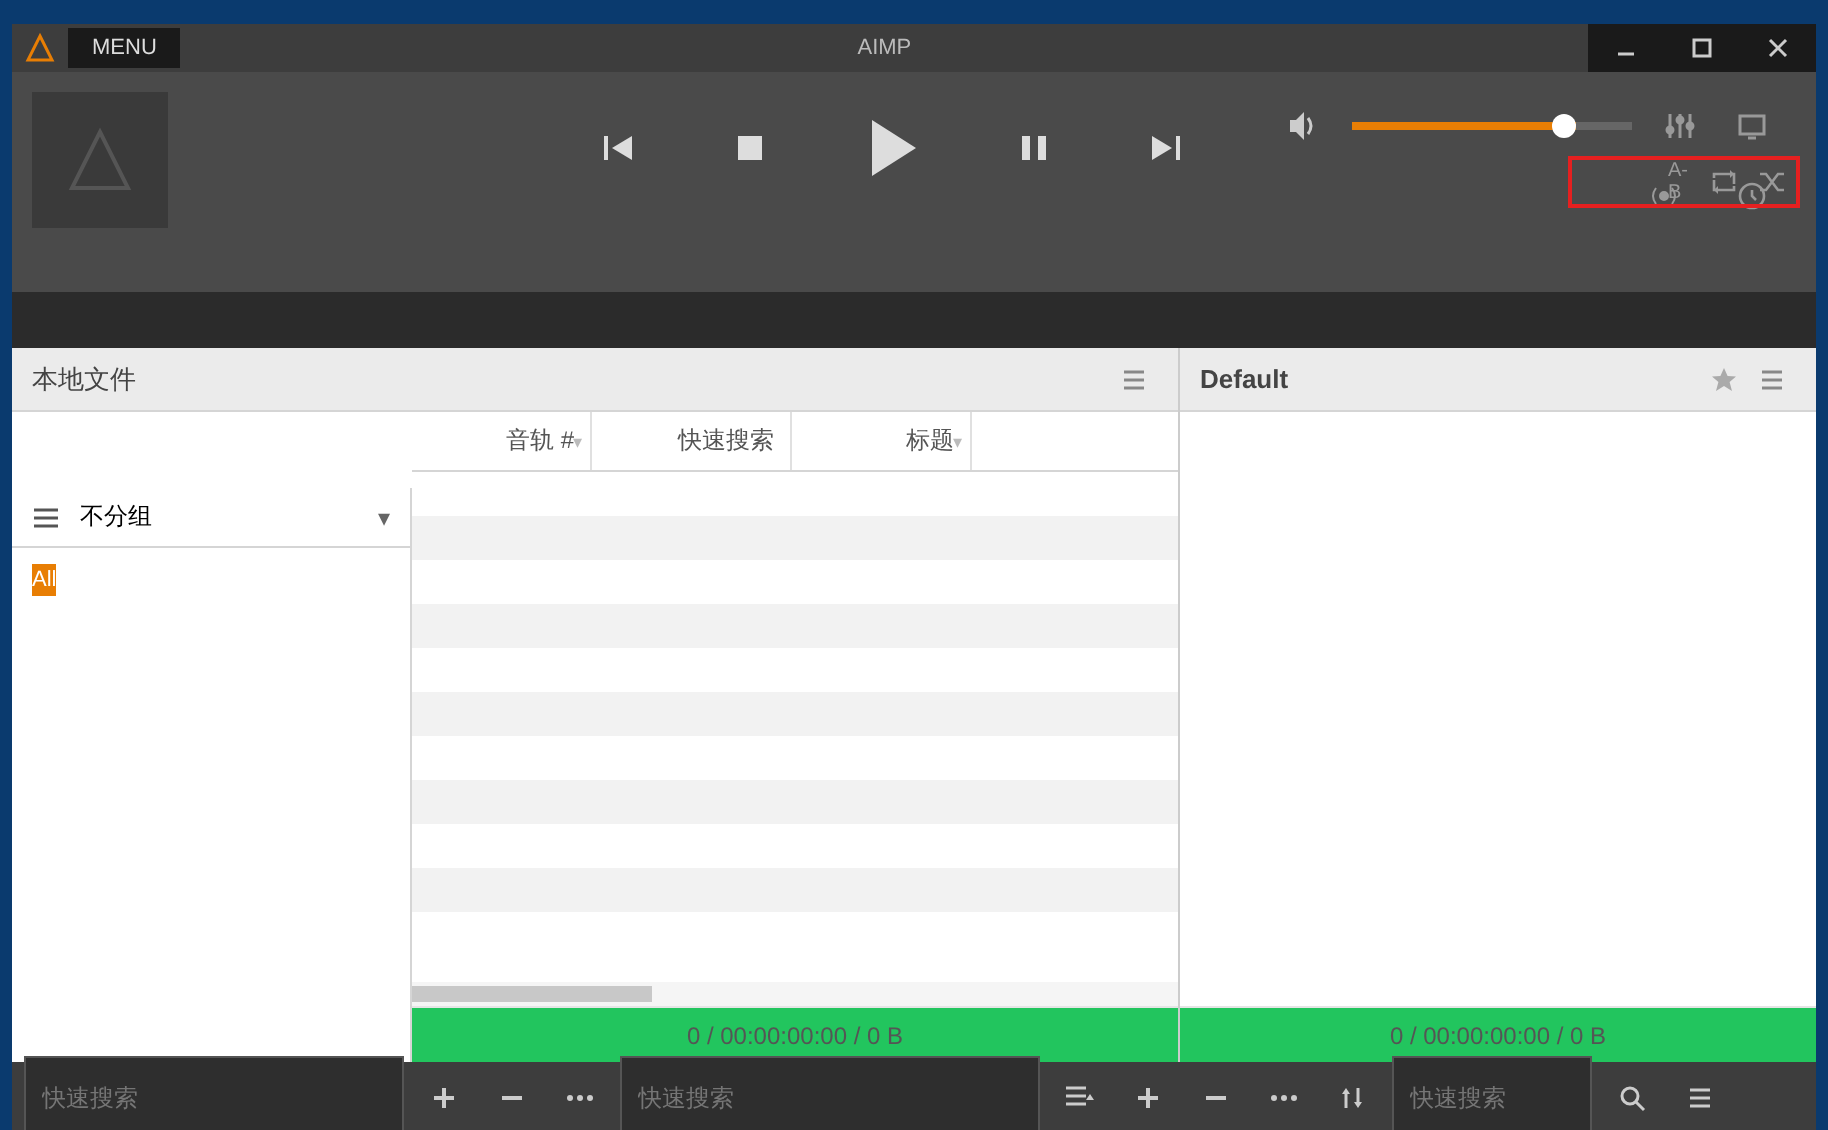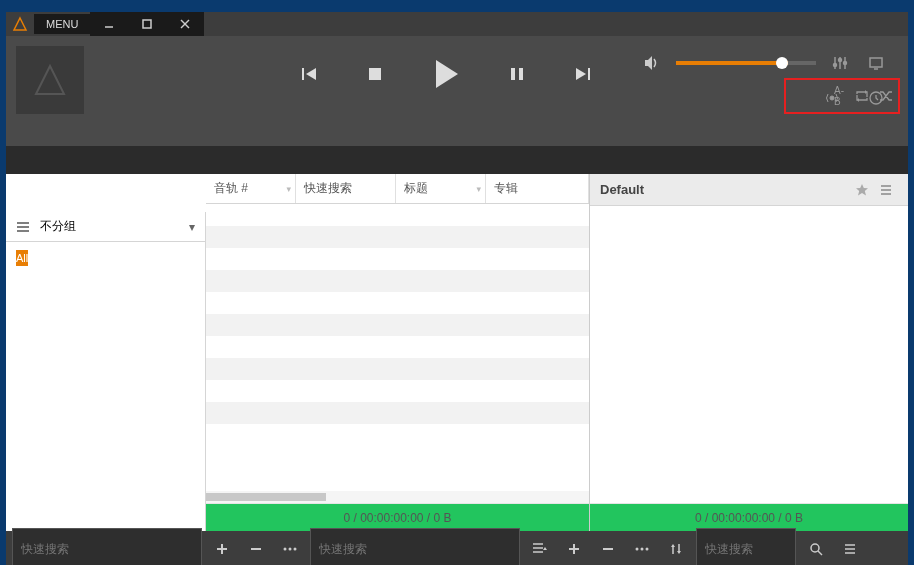"AIMP" div.title-text { html: none -> <div>AIMP</div> }
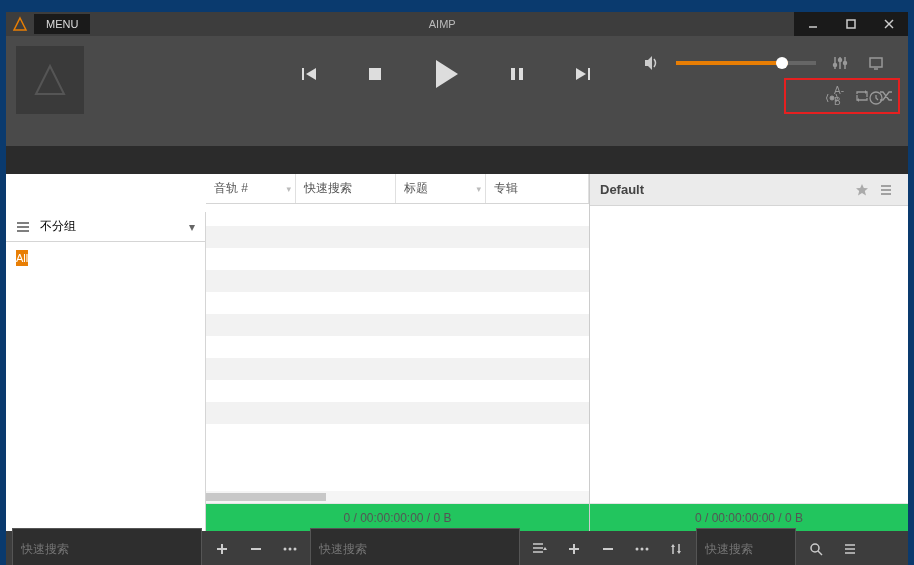"A-B" .highlight-box { height: 36px -> 26px }
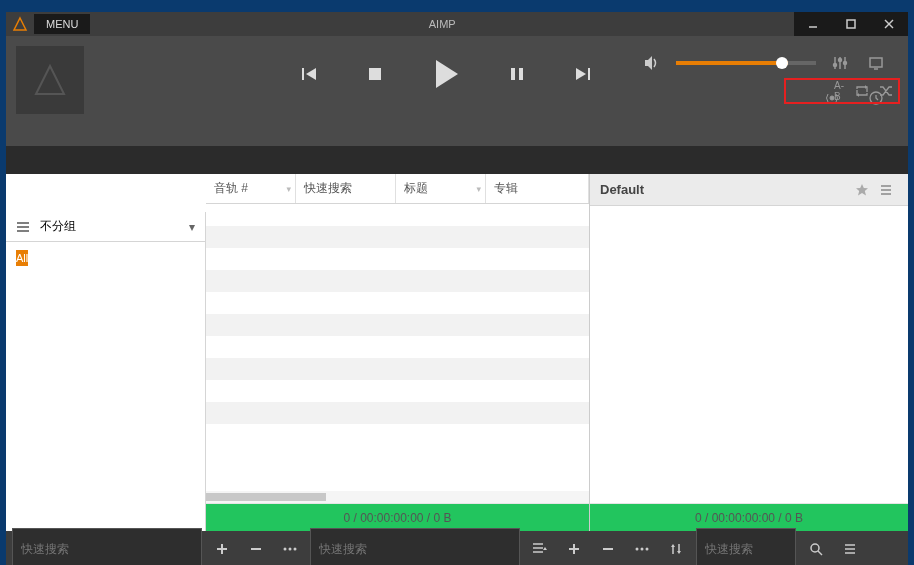"本地文件" div.pane-header { html: none -> <div> <div>本地文件</div> <div> <svg> <line></line> <line></line> <line></line> </svg> </div> </div> }
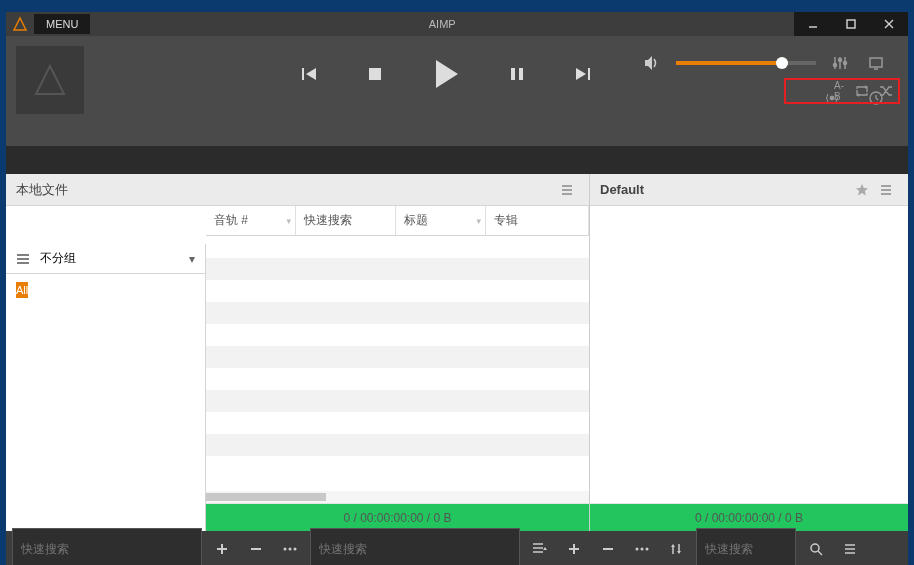"音轨 #" .th { justify-content: none -> flex-end }
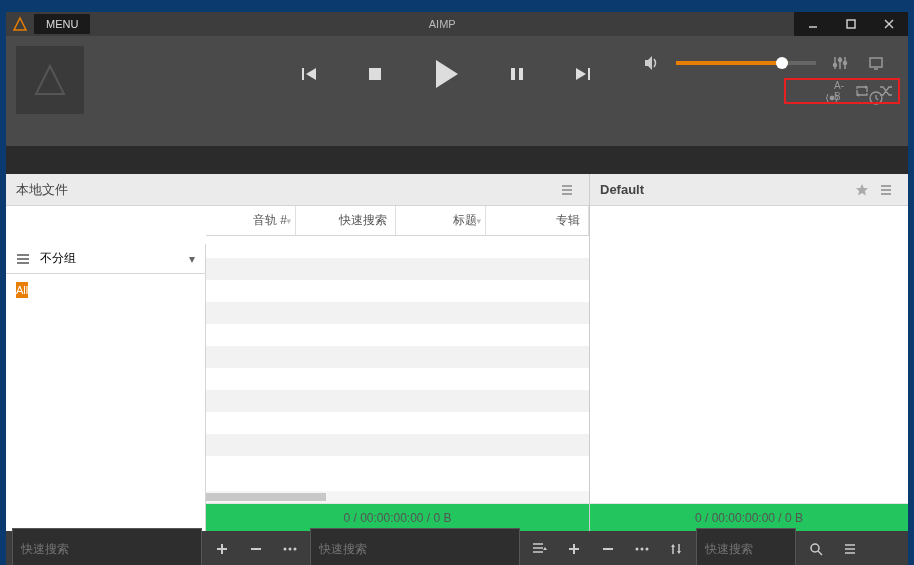"专辑" div.th { html: <div> <span>专辑</span> </div> -> none }
